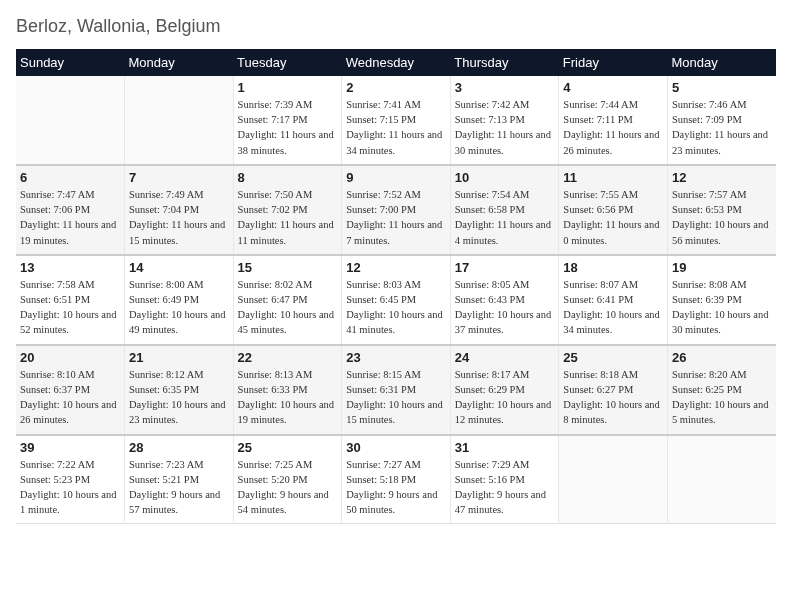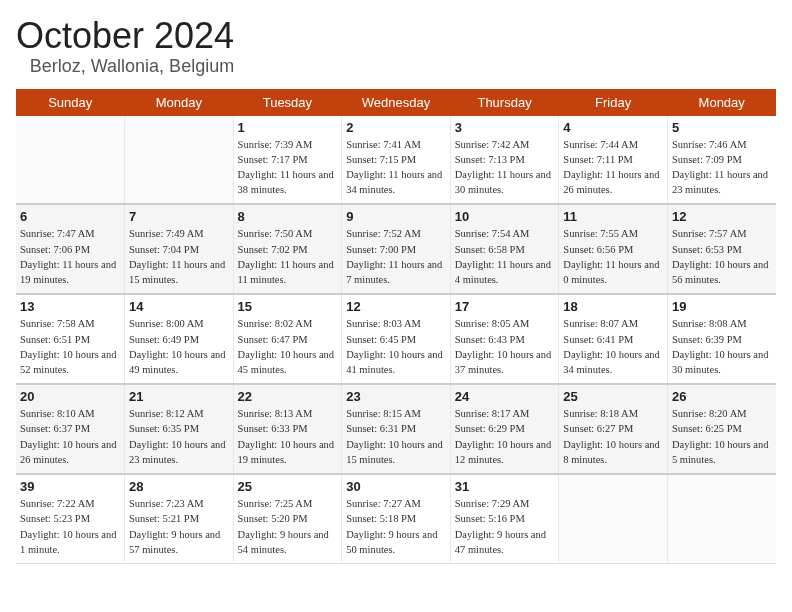"October 2024" div.month-title { html: <div>October 2024</div> -> none }
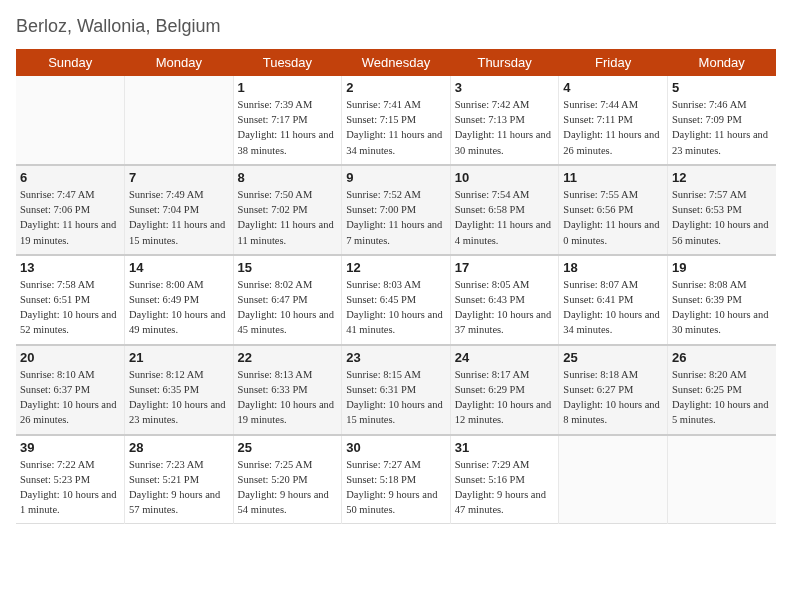"Sunday" thead tr th { background-color: #c2410c -> #0f172a; text-align: center -> left }
